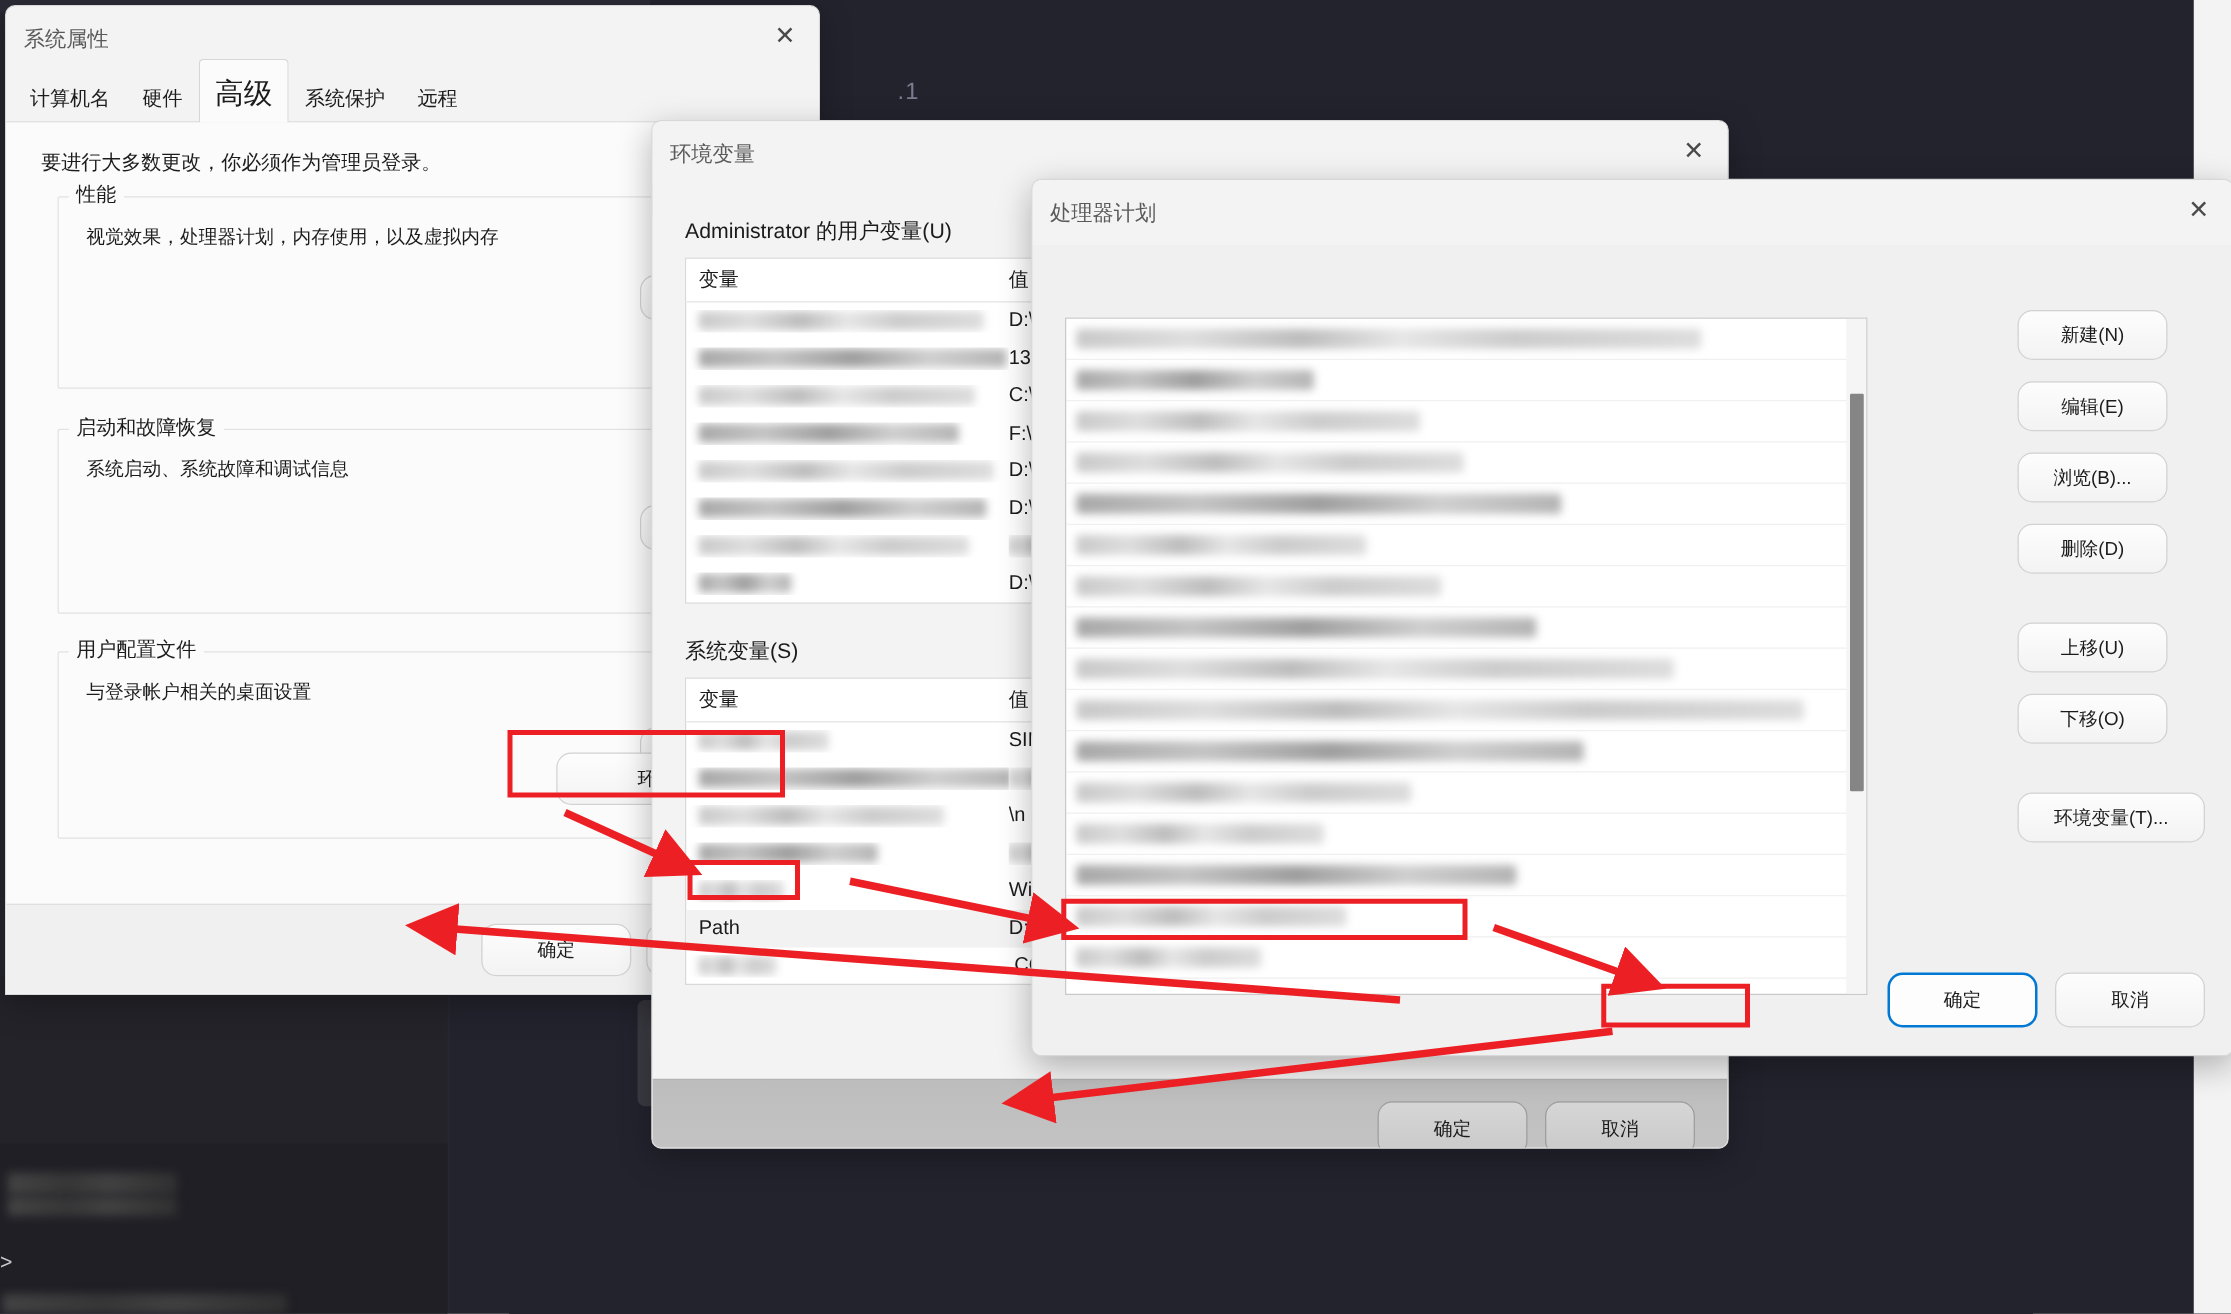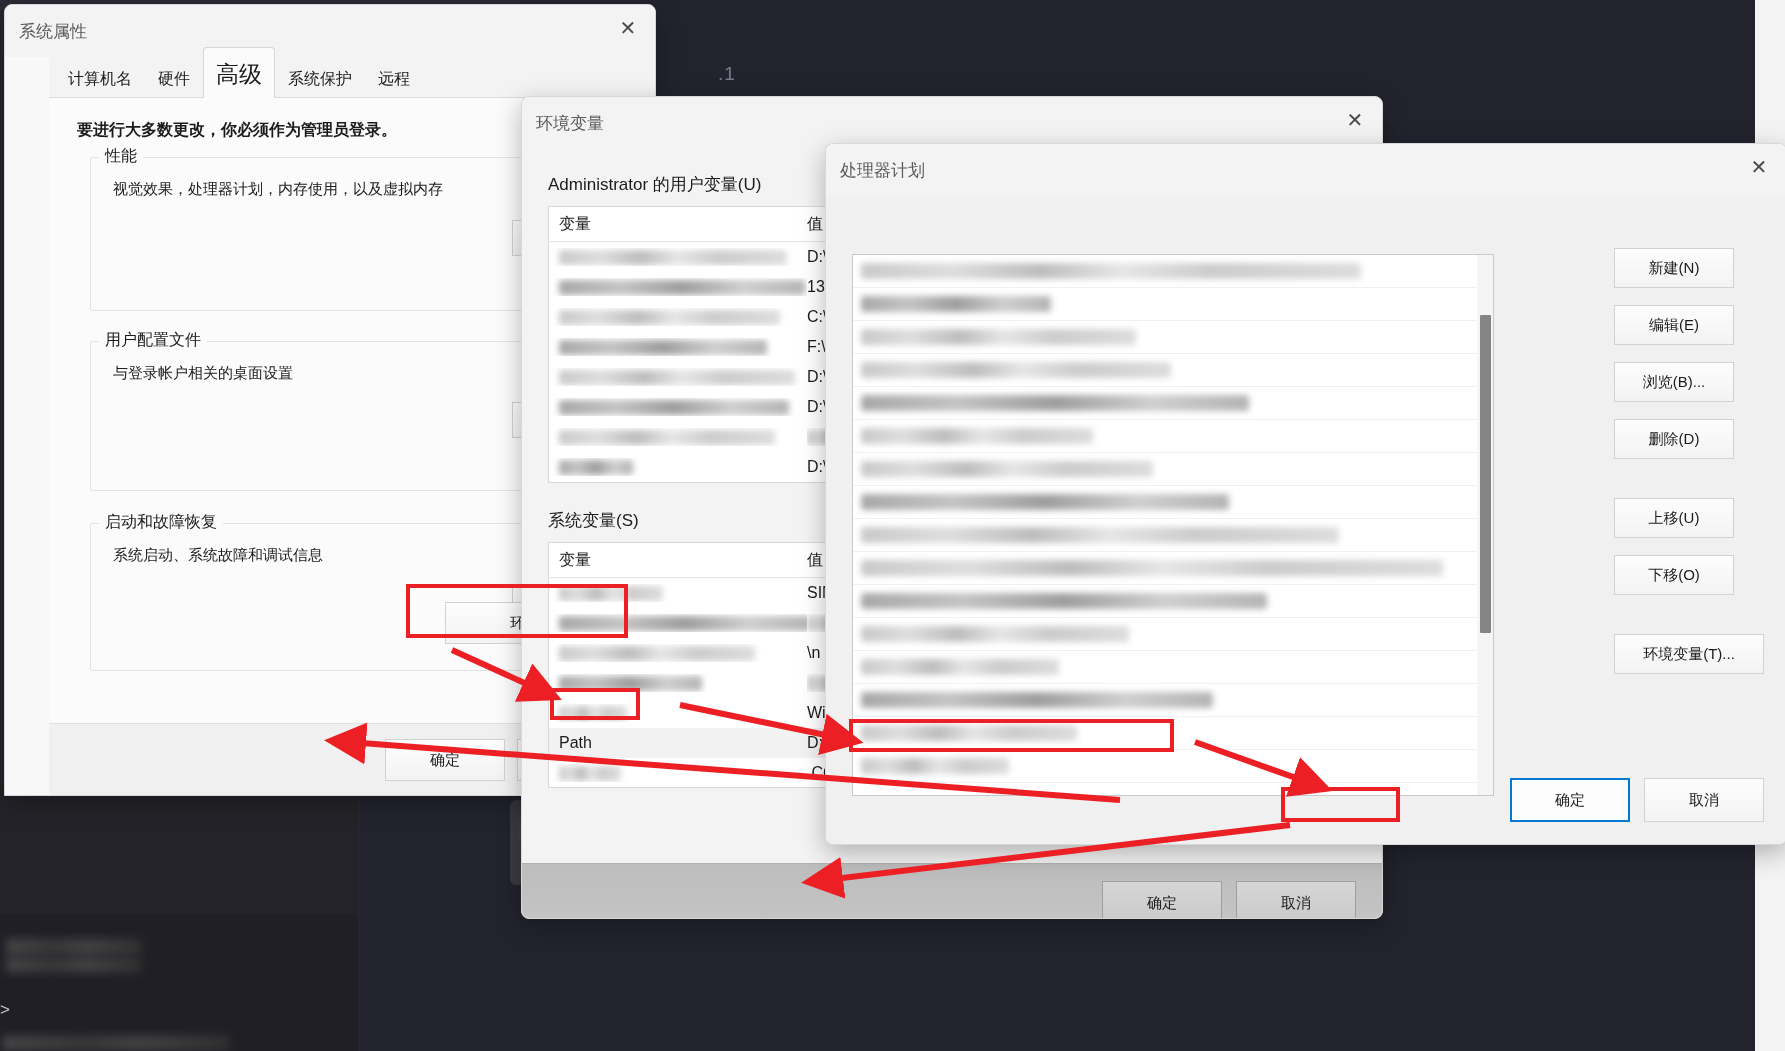"计算机名" .sp-body { padding-left: 44px -> none }
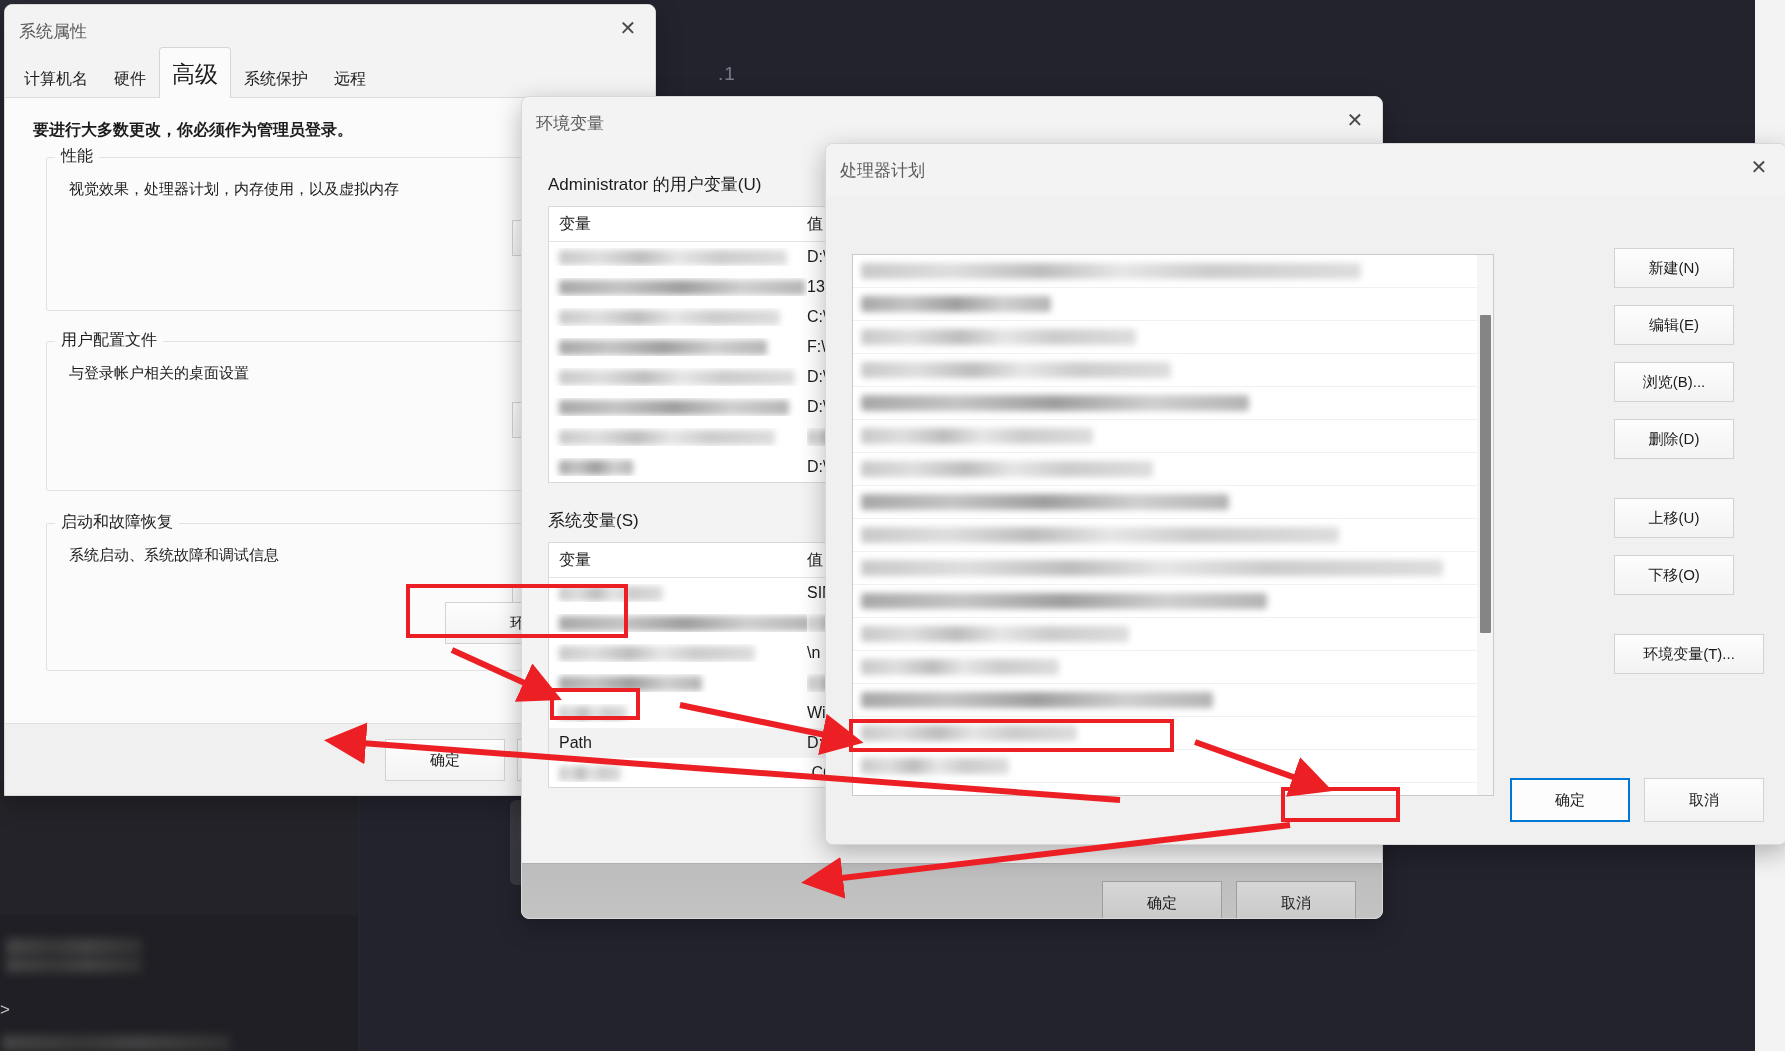"要进行大多数更改，你必须作为管理员登录。" .sp-lead { font-weight: bold -> none }
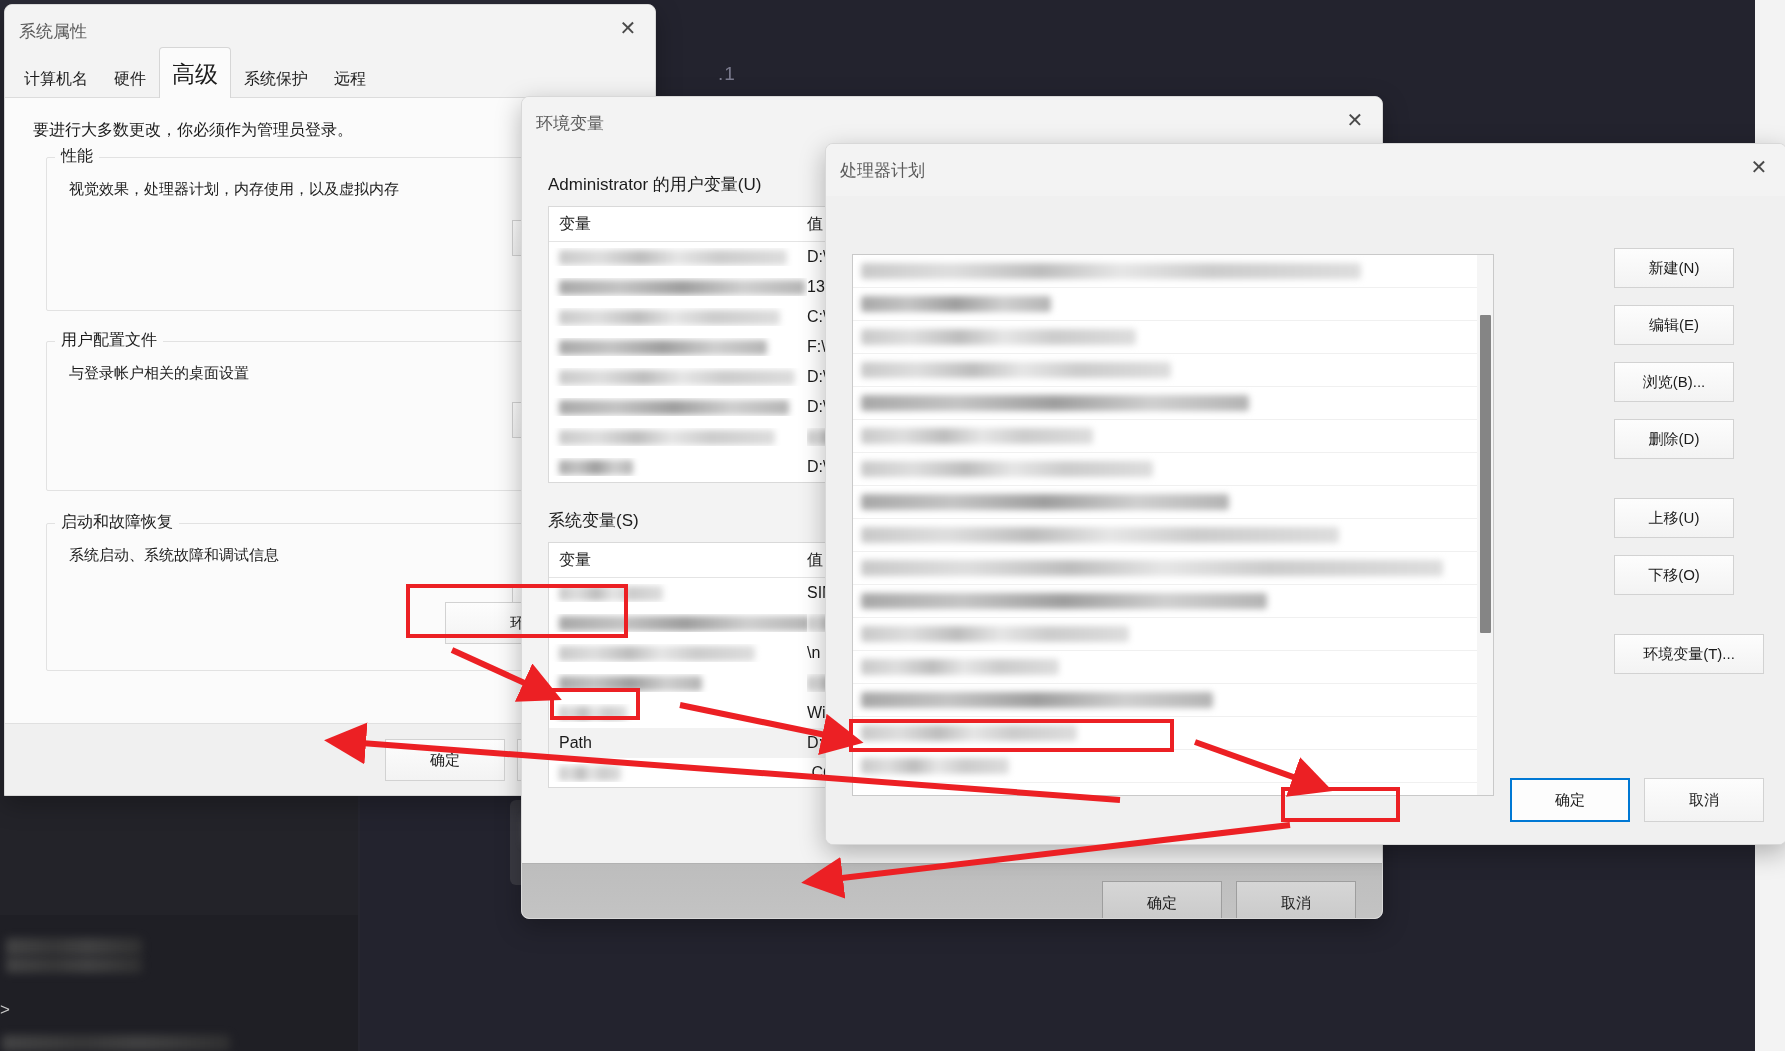"新建(N)" .btn { border-radius: 0 -> 12px }
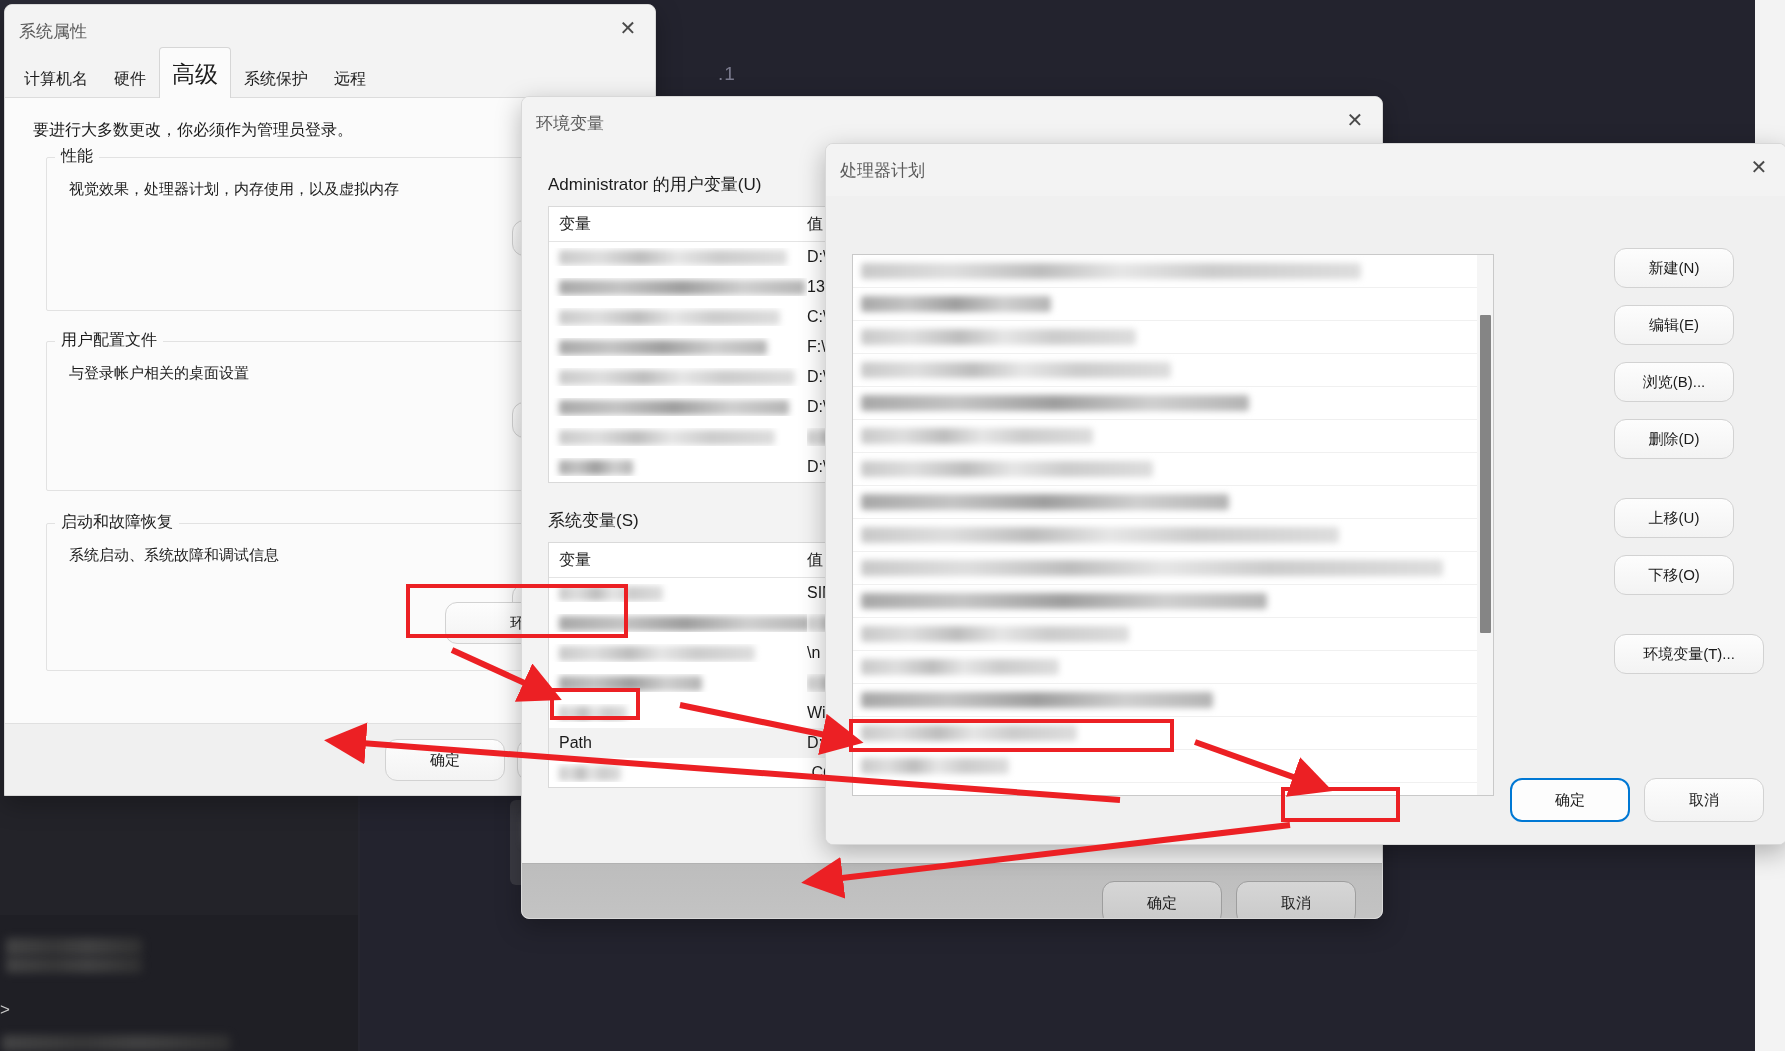"用户配置文件" div.group { order: before "启动和故障恢复" -> after "启动和故障恢复" }
